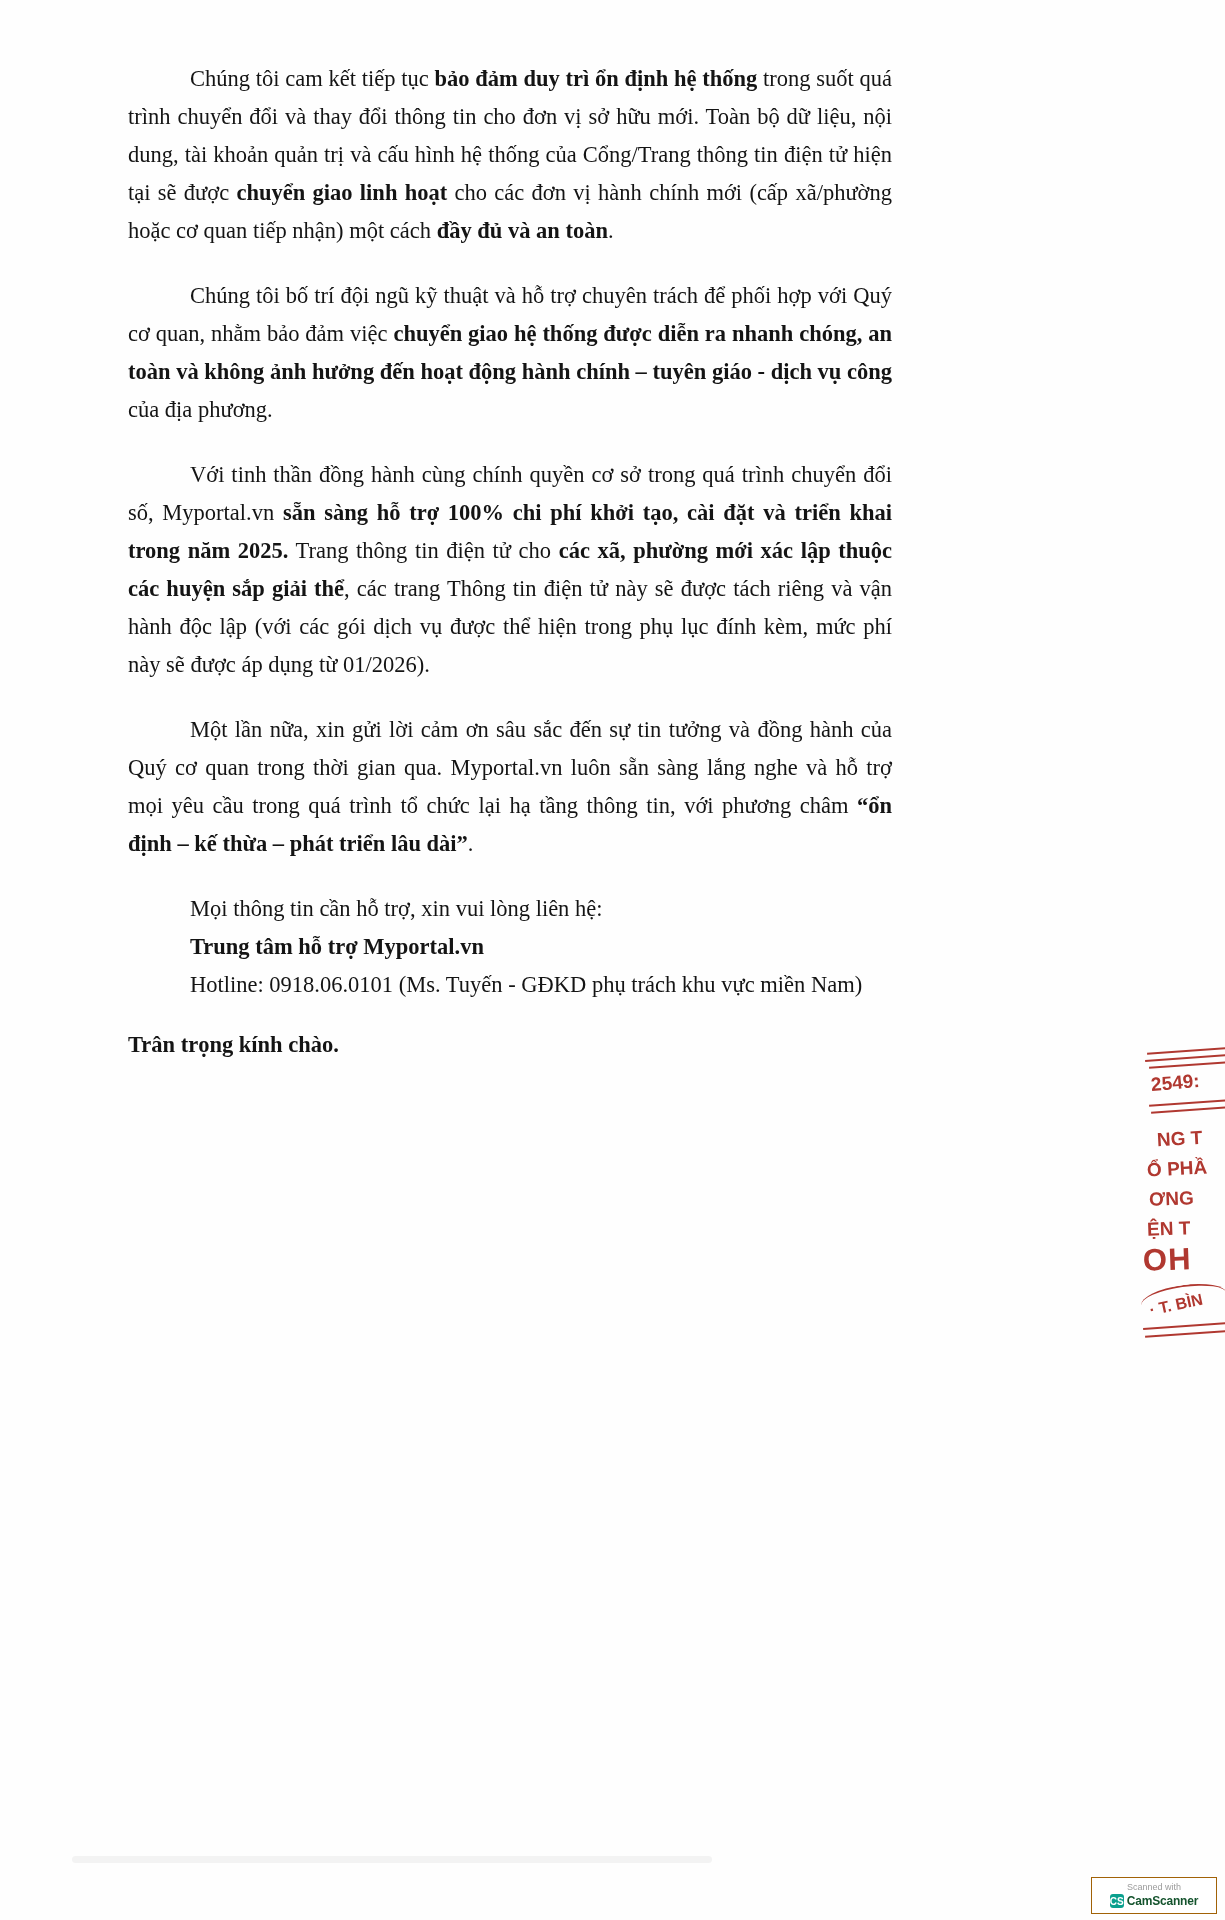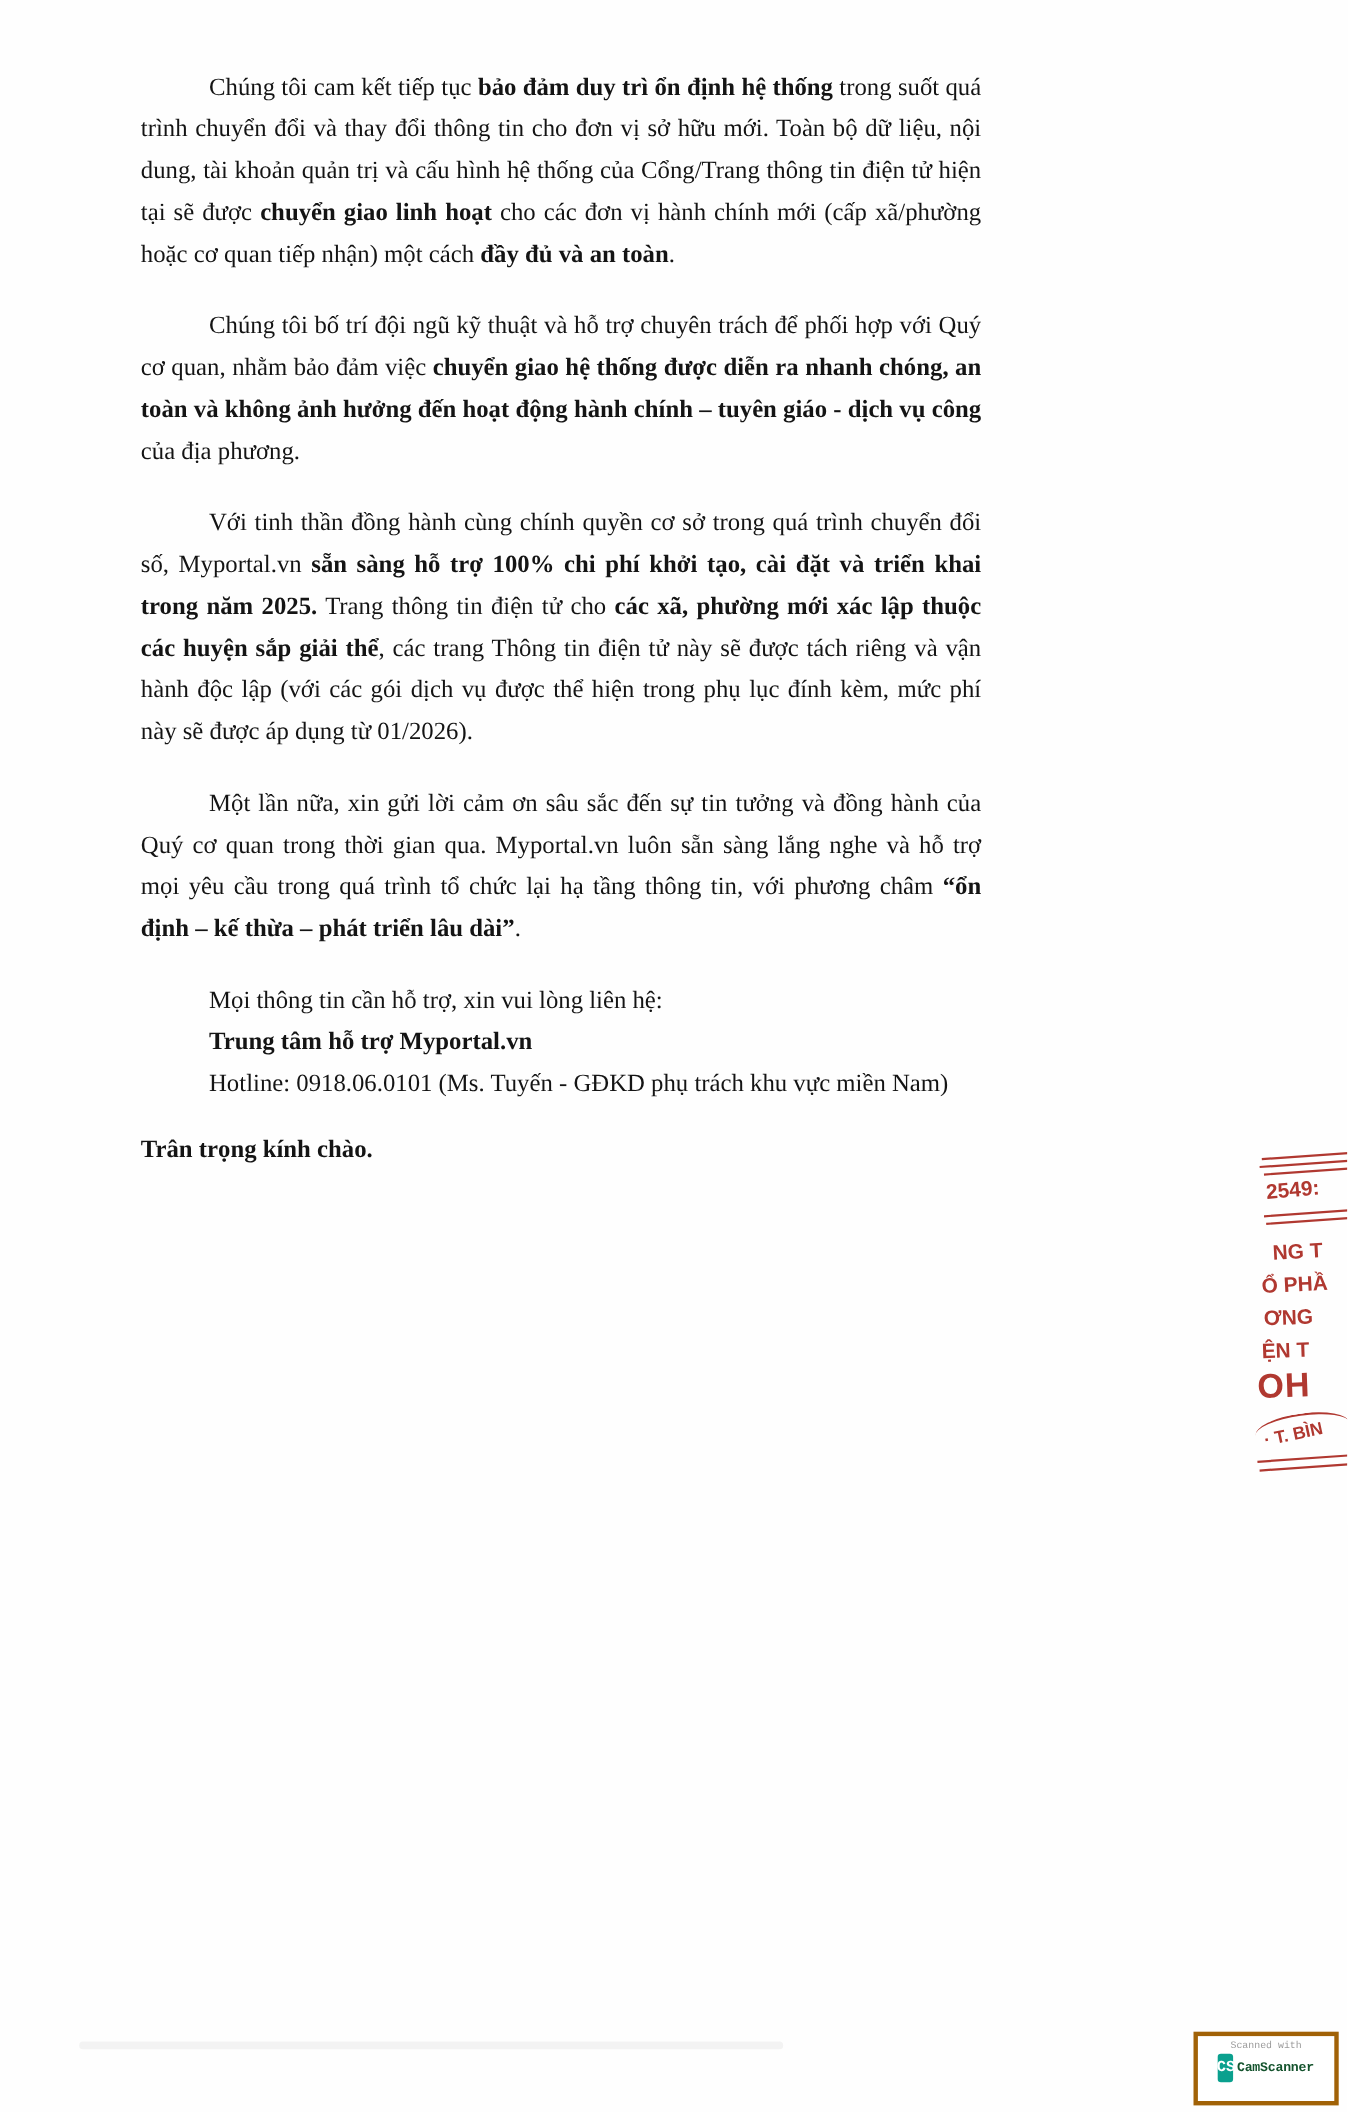"Scanned with" .watermark { border: 4px solid #a16207 -> 1px solid #a16207; font-family: Liberation Mono, monospace -> Liberation Sans, sans-serif; padding: 4px 4px 17px 4px -> 4px 4px 5px 4px }
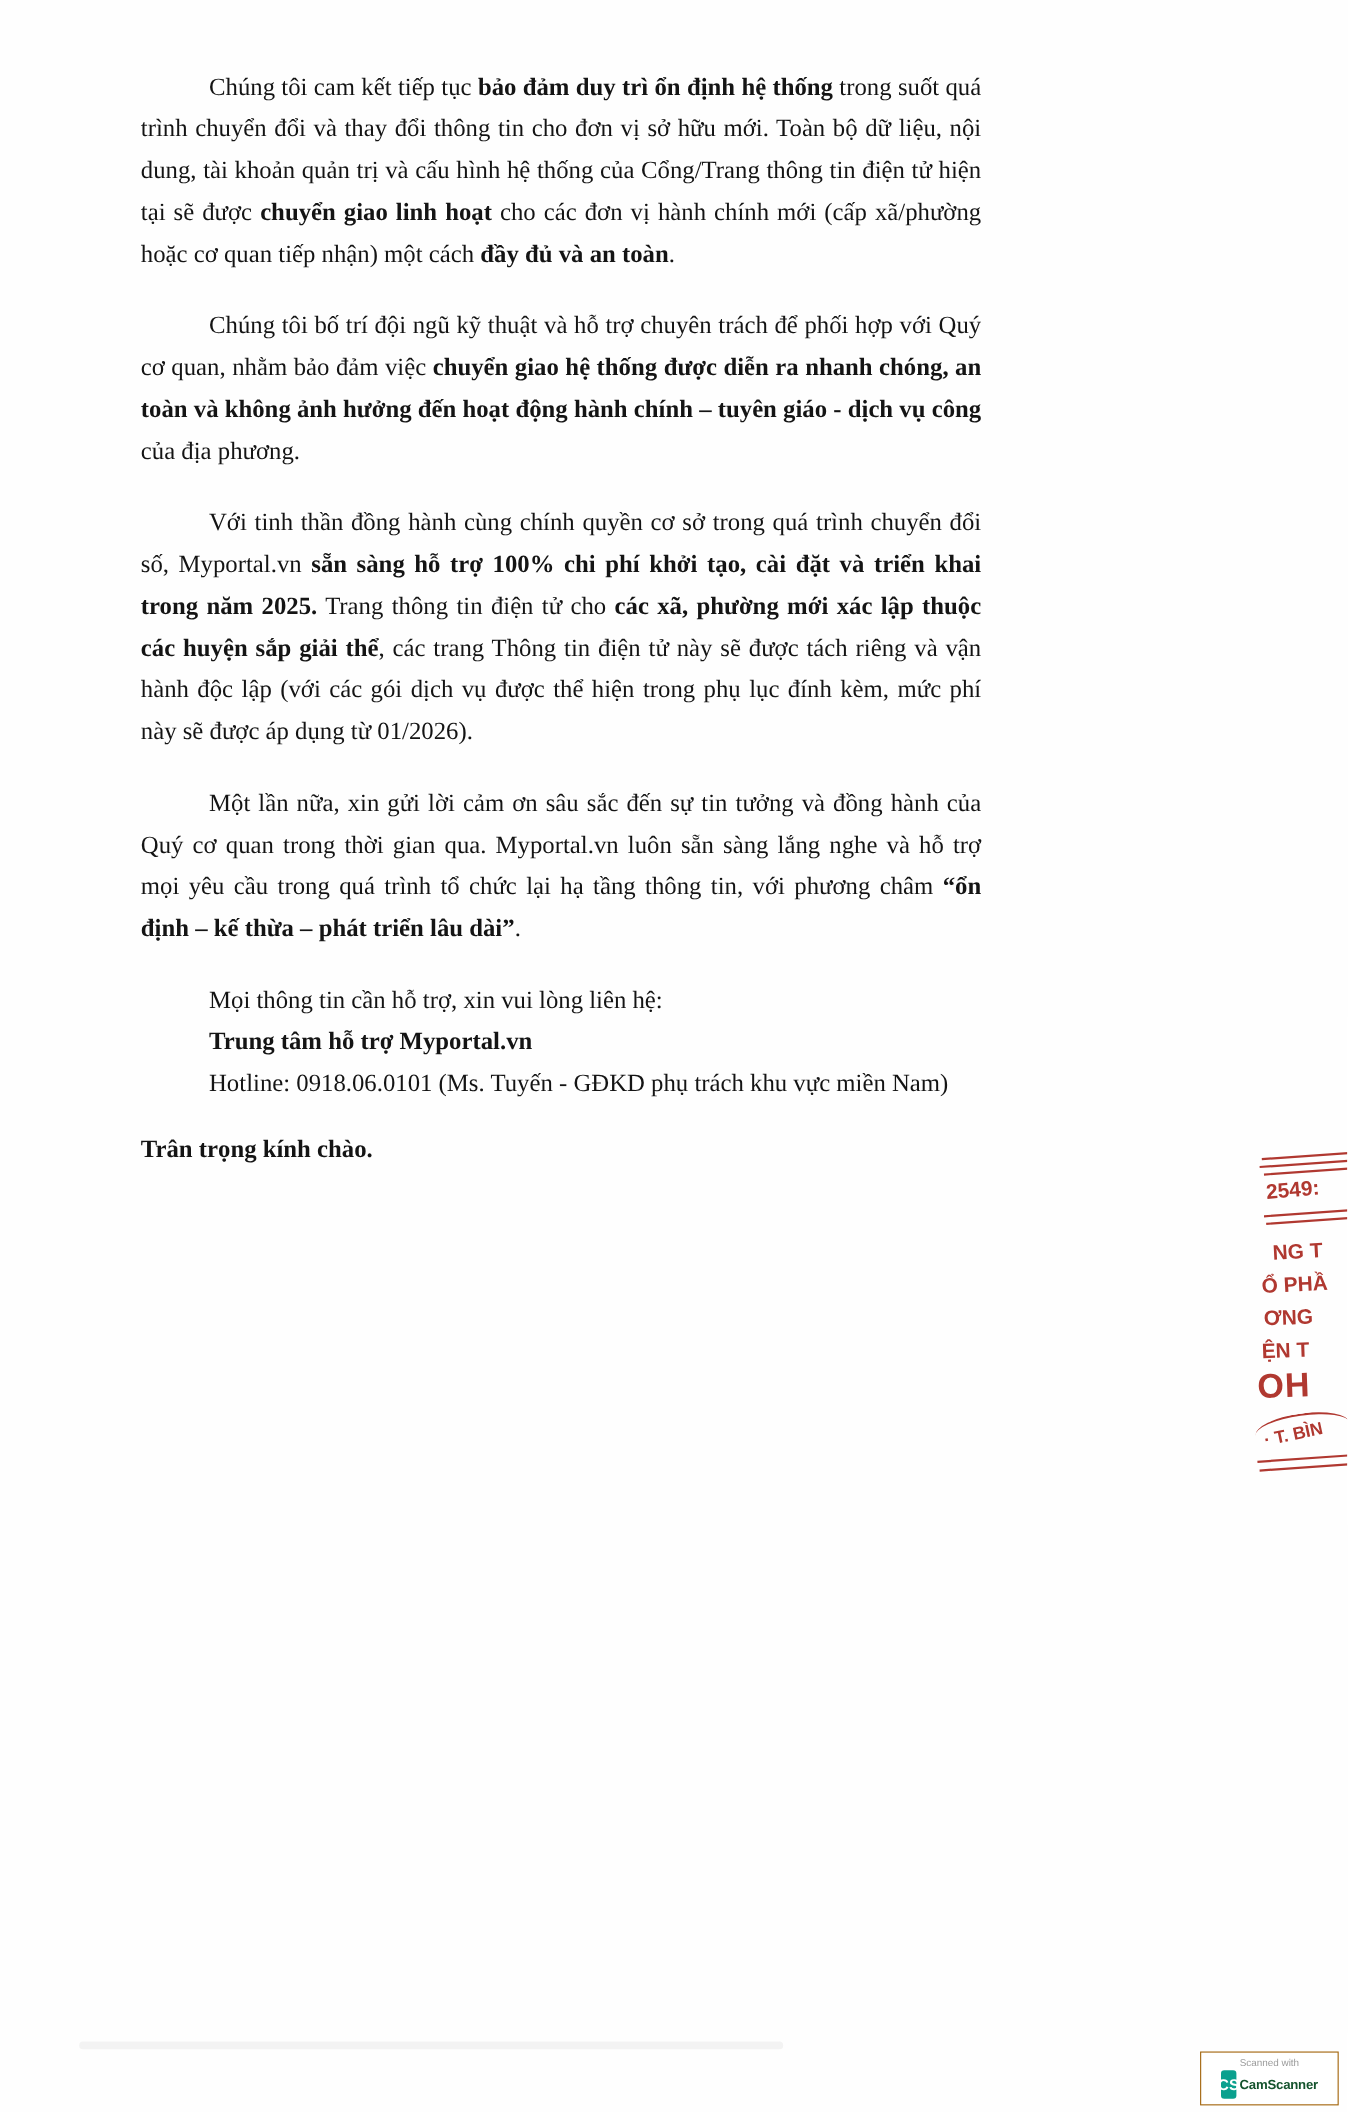"CS" .cs-icon { font-size: 14px -> 10px; height: 26px -> 14px }
